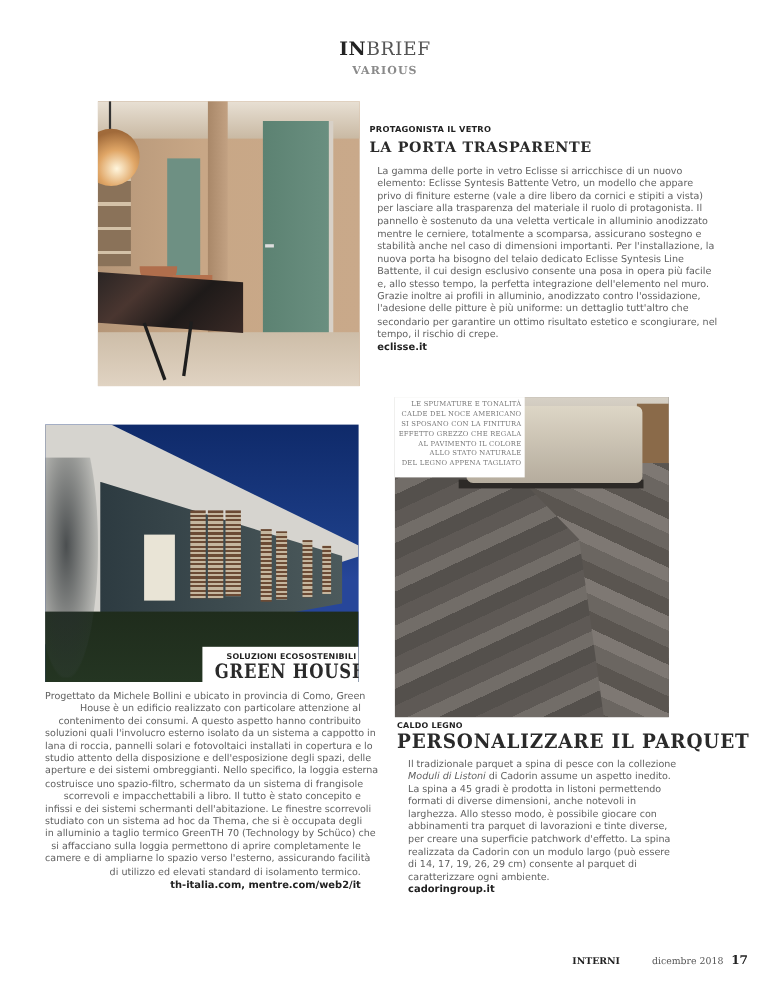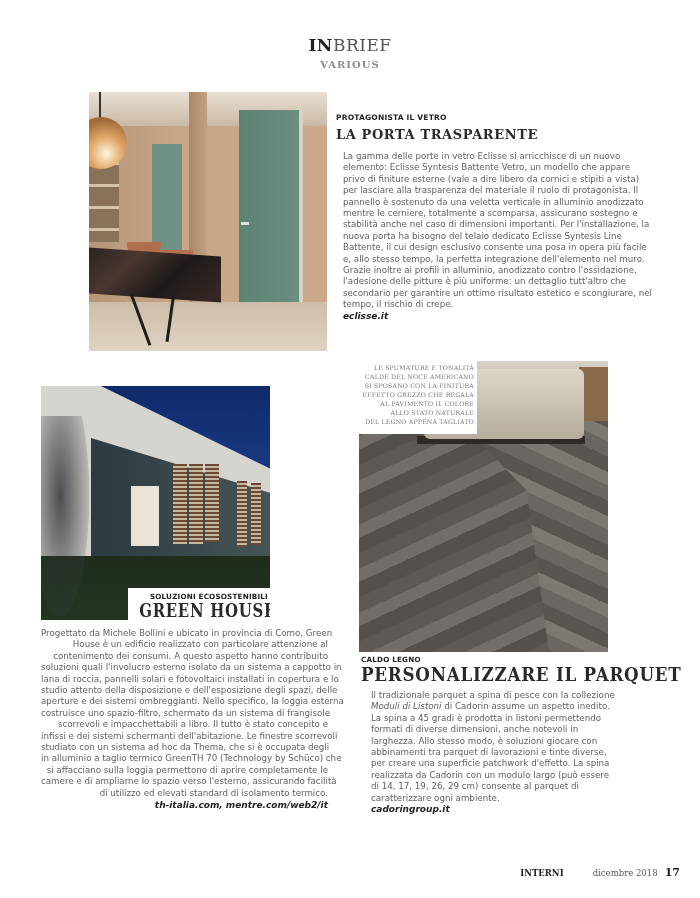"eclisse.it" .source { font-style: italic -> none }
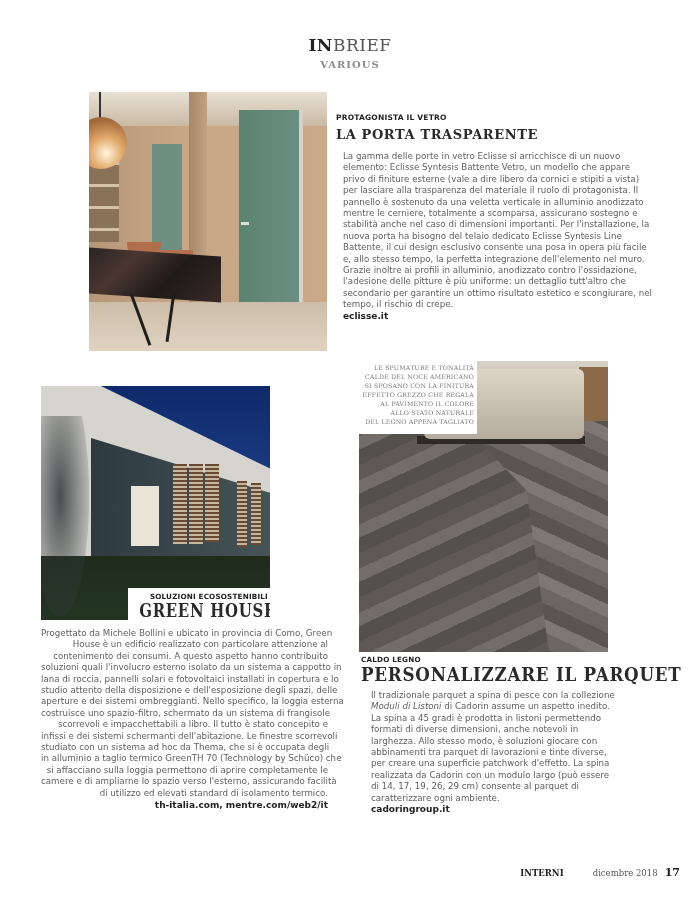"SOLUZIONI ECOSOSTENIBILI" #photo-house { width: 229px -> 285px }
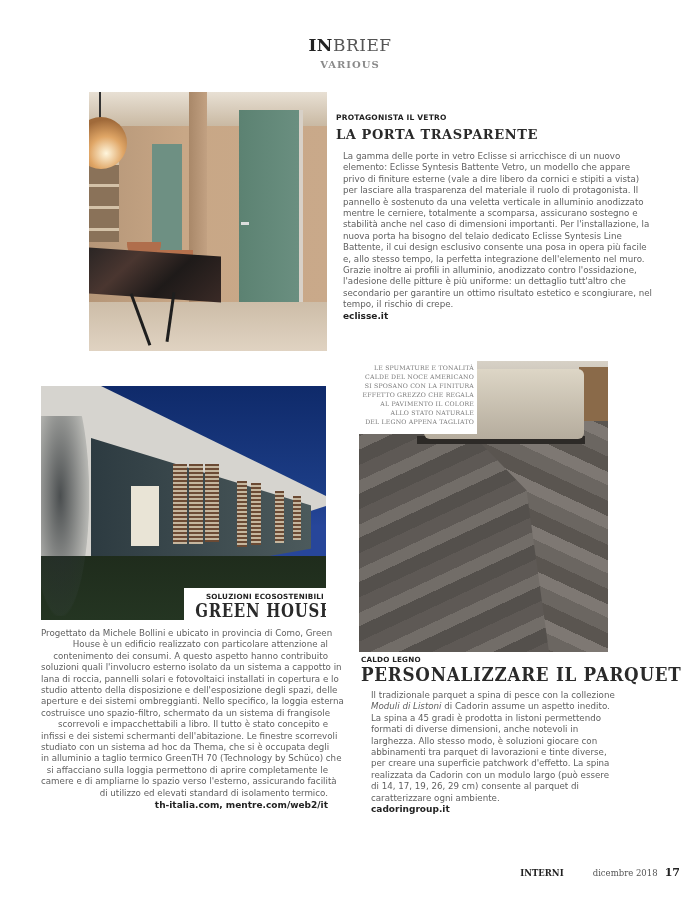"larghezza. Allo stesso modo, è" div.line { text: soluzioni -> possibile }
